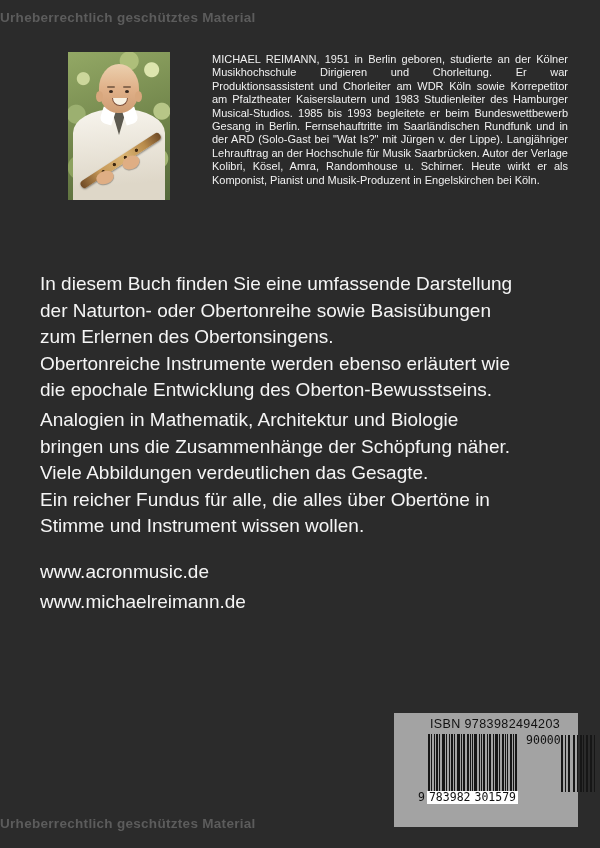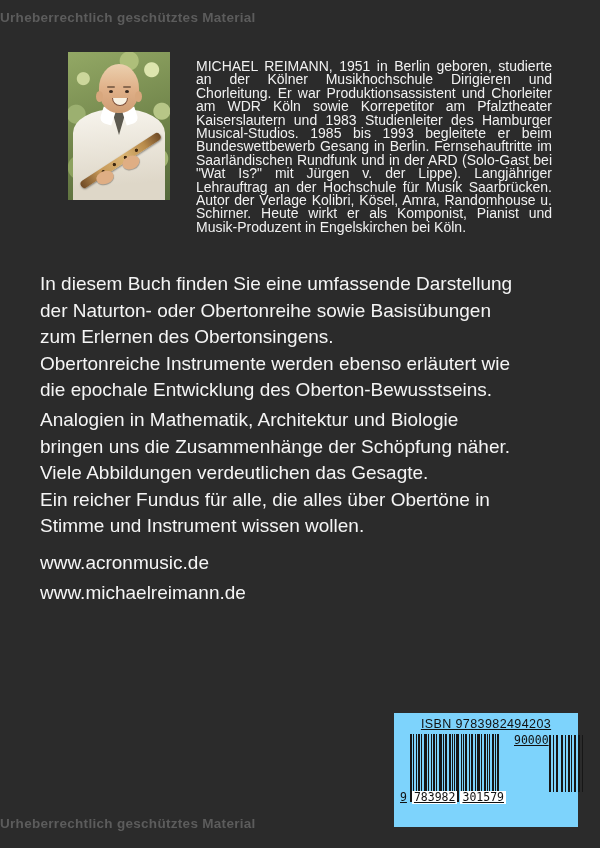"MICHAEL REIMANN, 1951 in Berlin" .bio { font-size: 14px -> 11px; left: 196px -> 212px; margin-top: 7px -> none }
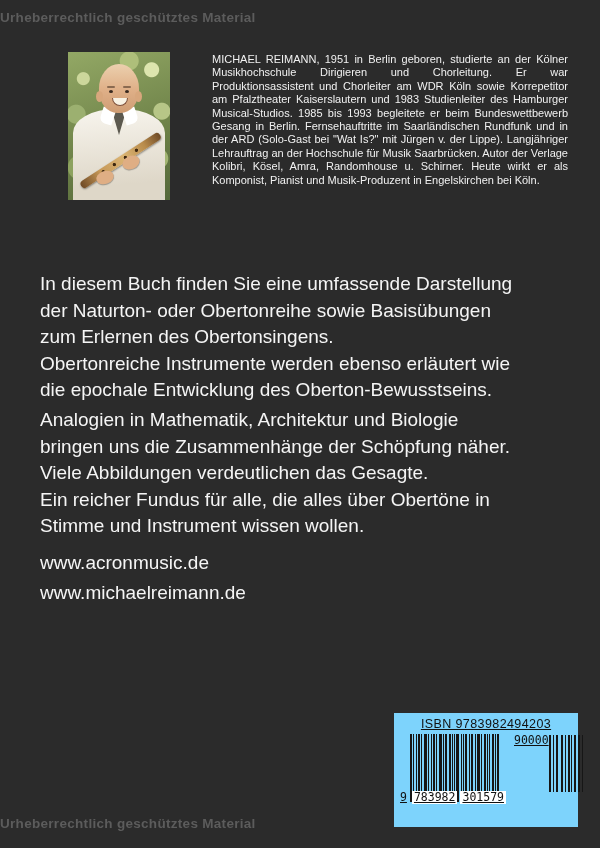"www.acronmusic.de" .links { margin-top: 8px -> 17px }
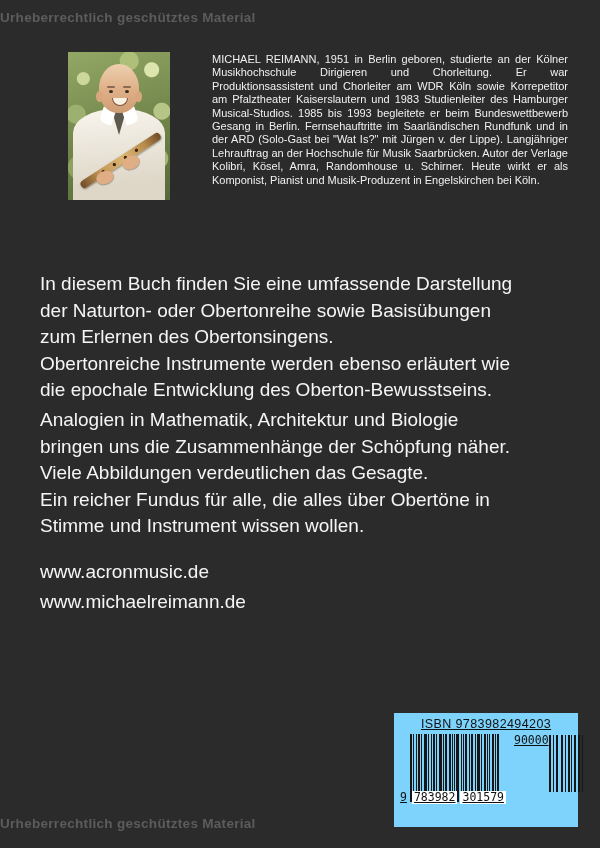"ISBN 9783982494203" .barcode-box { background: #7dd3fc -> #a3a3a3; padding: 4px 6px 0 6px -> 4px 6px 0 24px; text-decoration: underline -> none }
